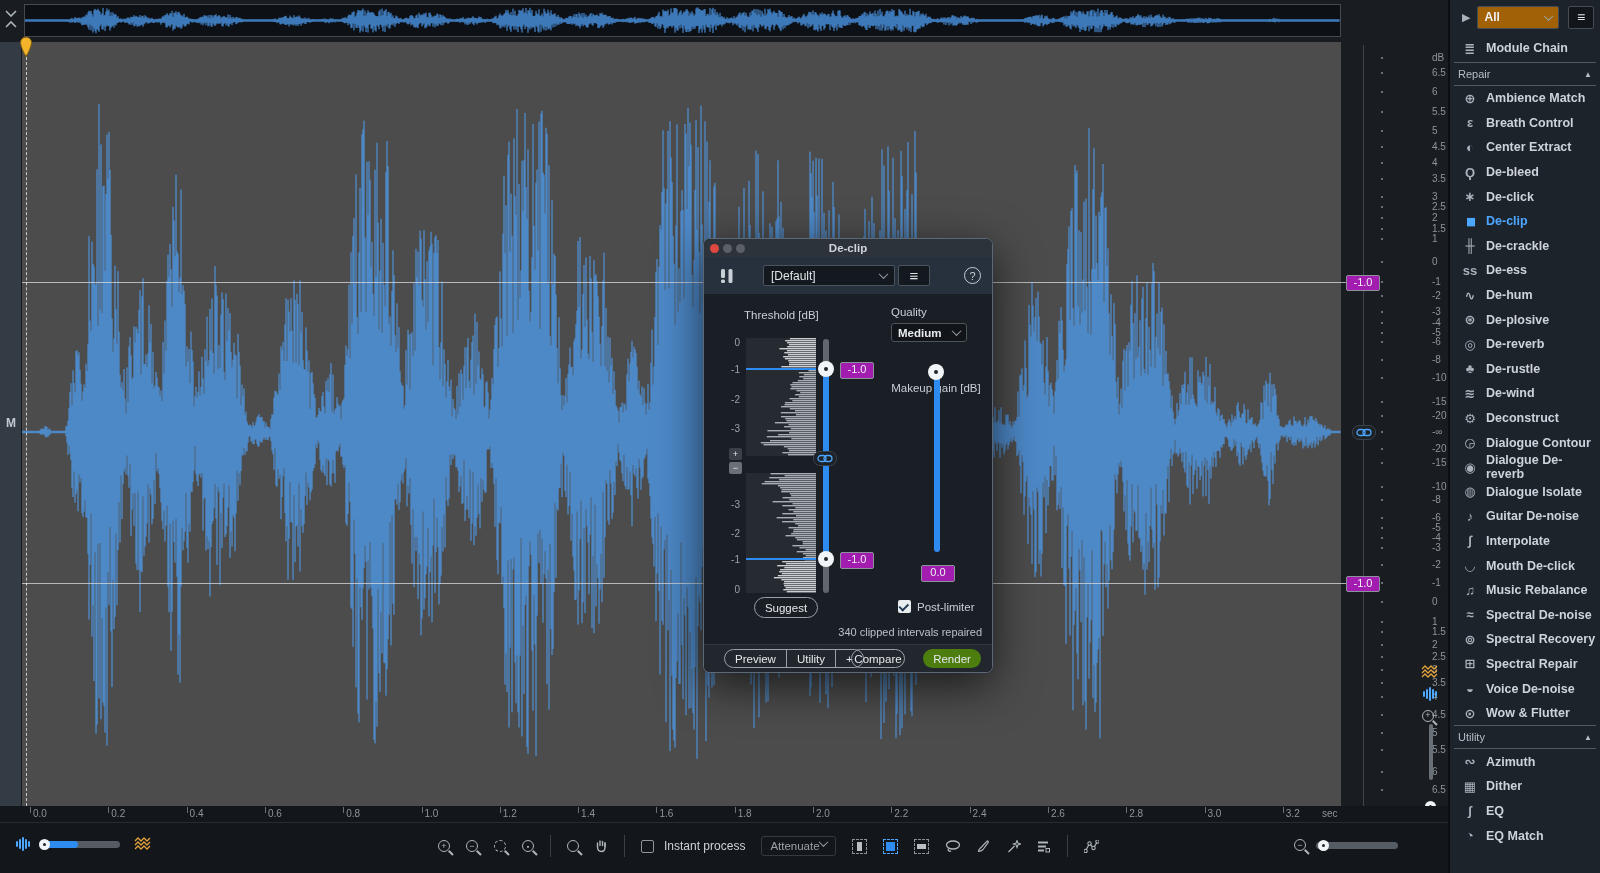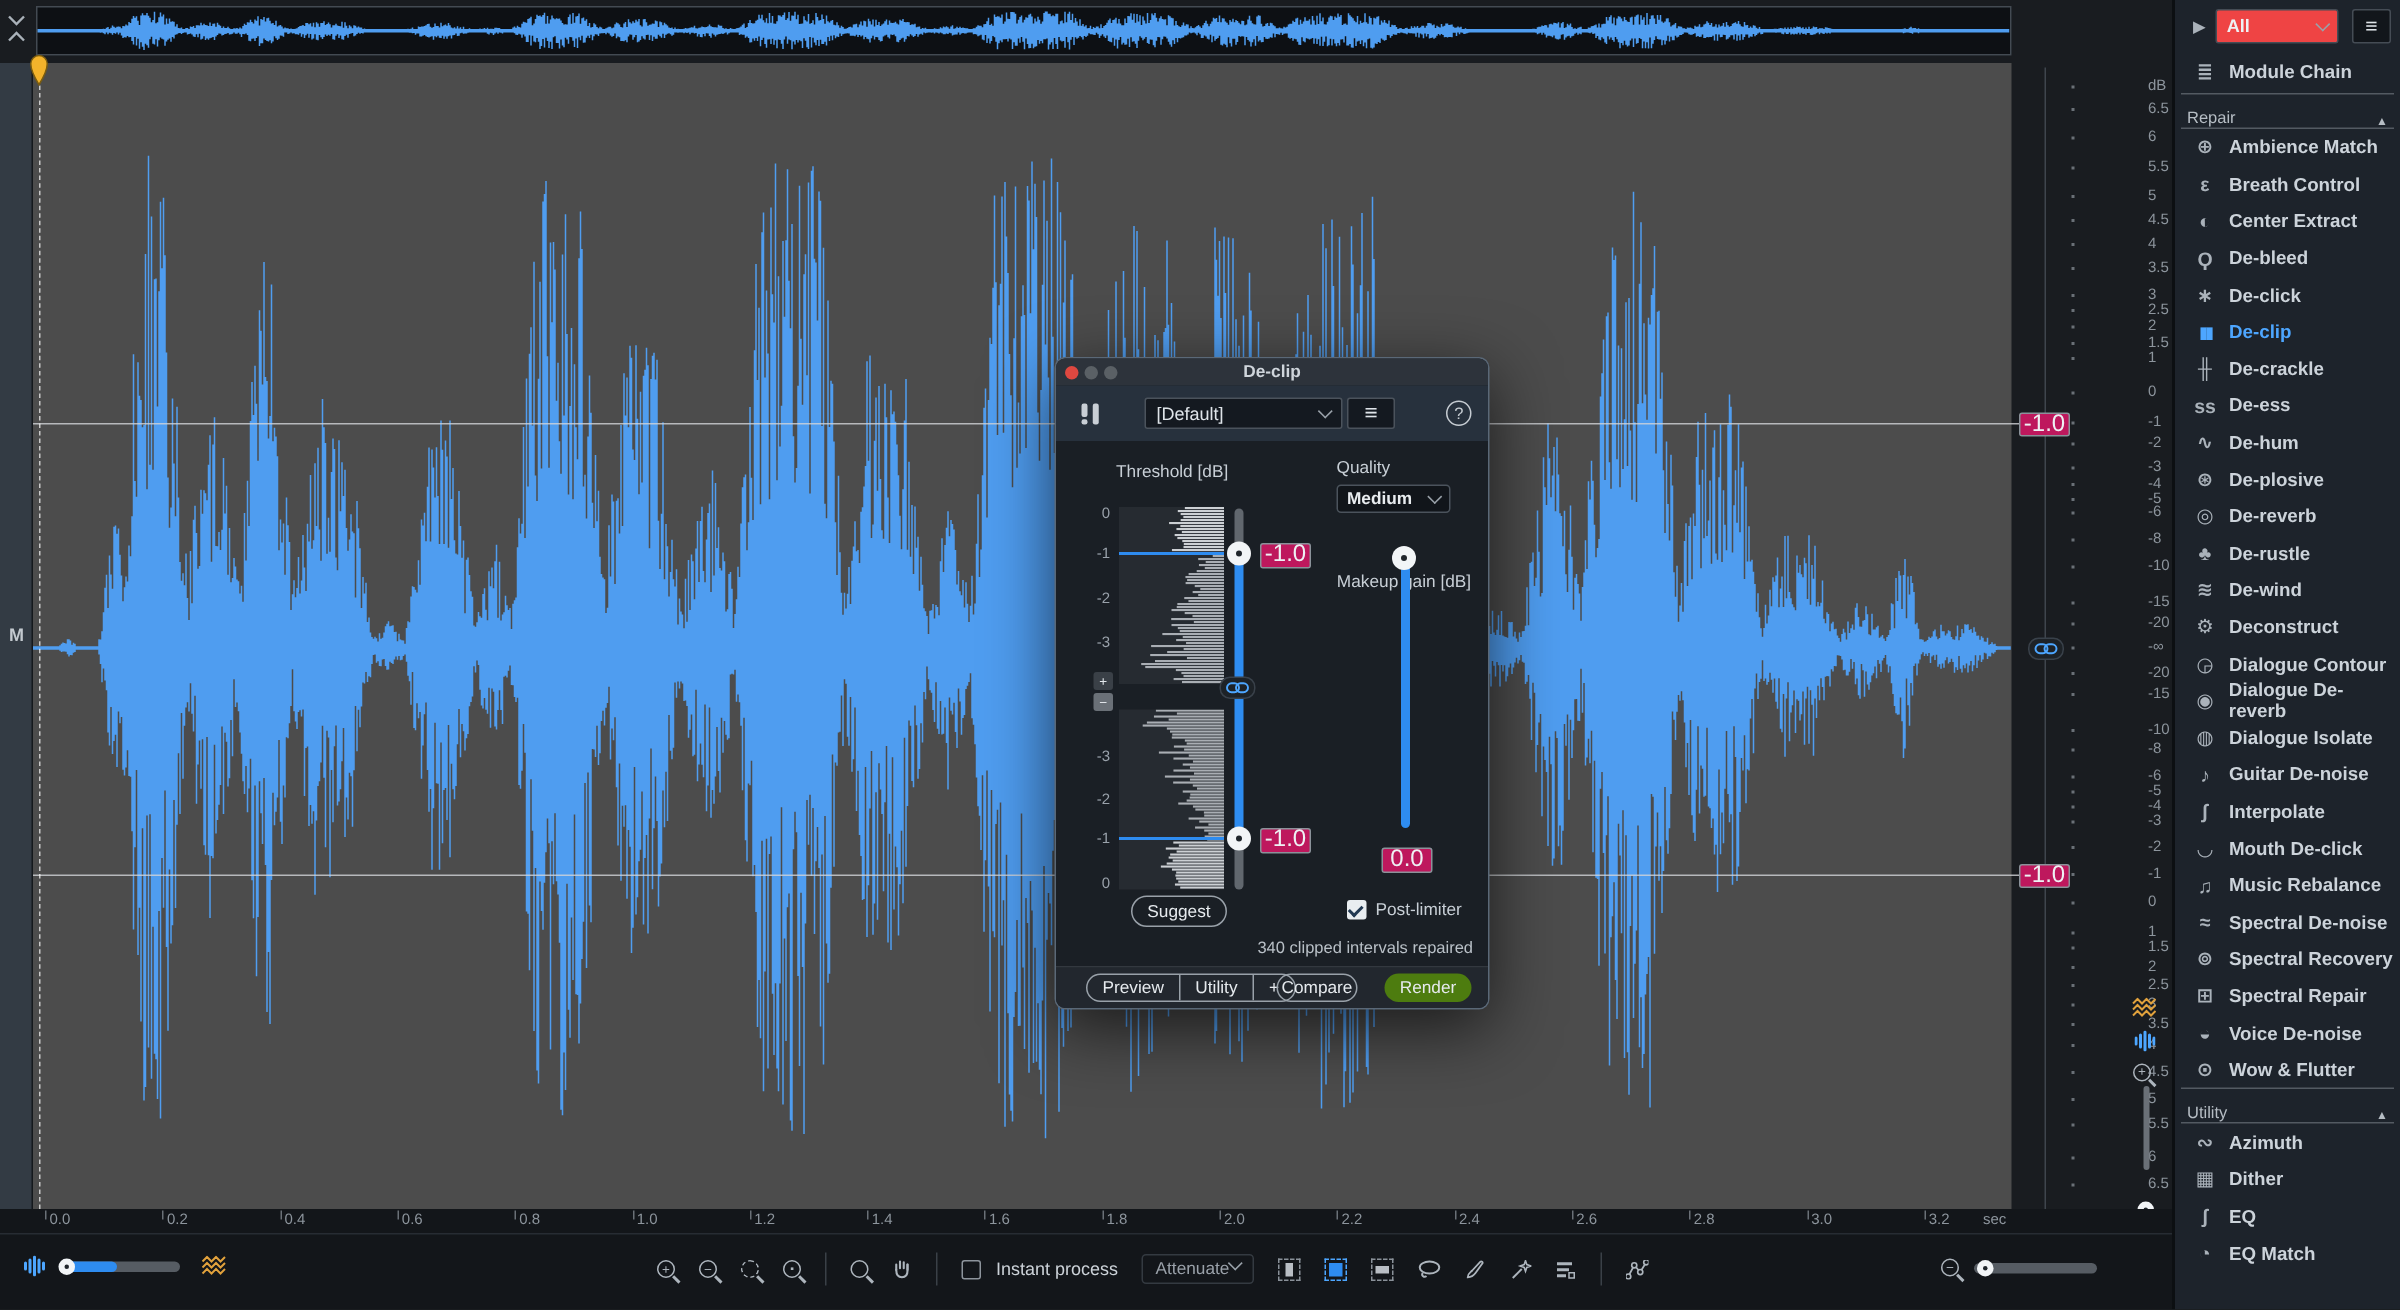"All" #sb-filter { background: #ef4444 -> #a16207 }
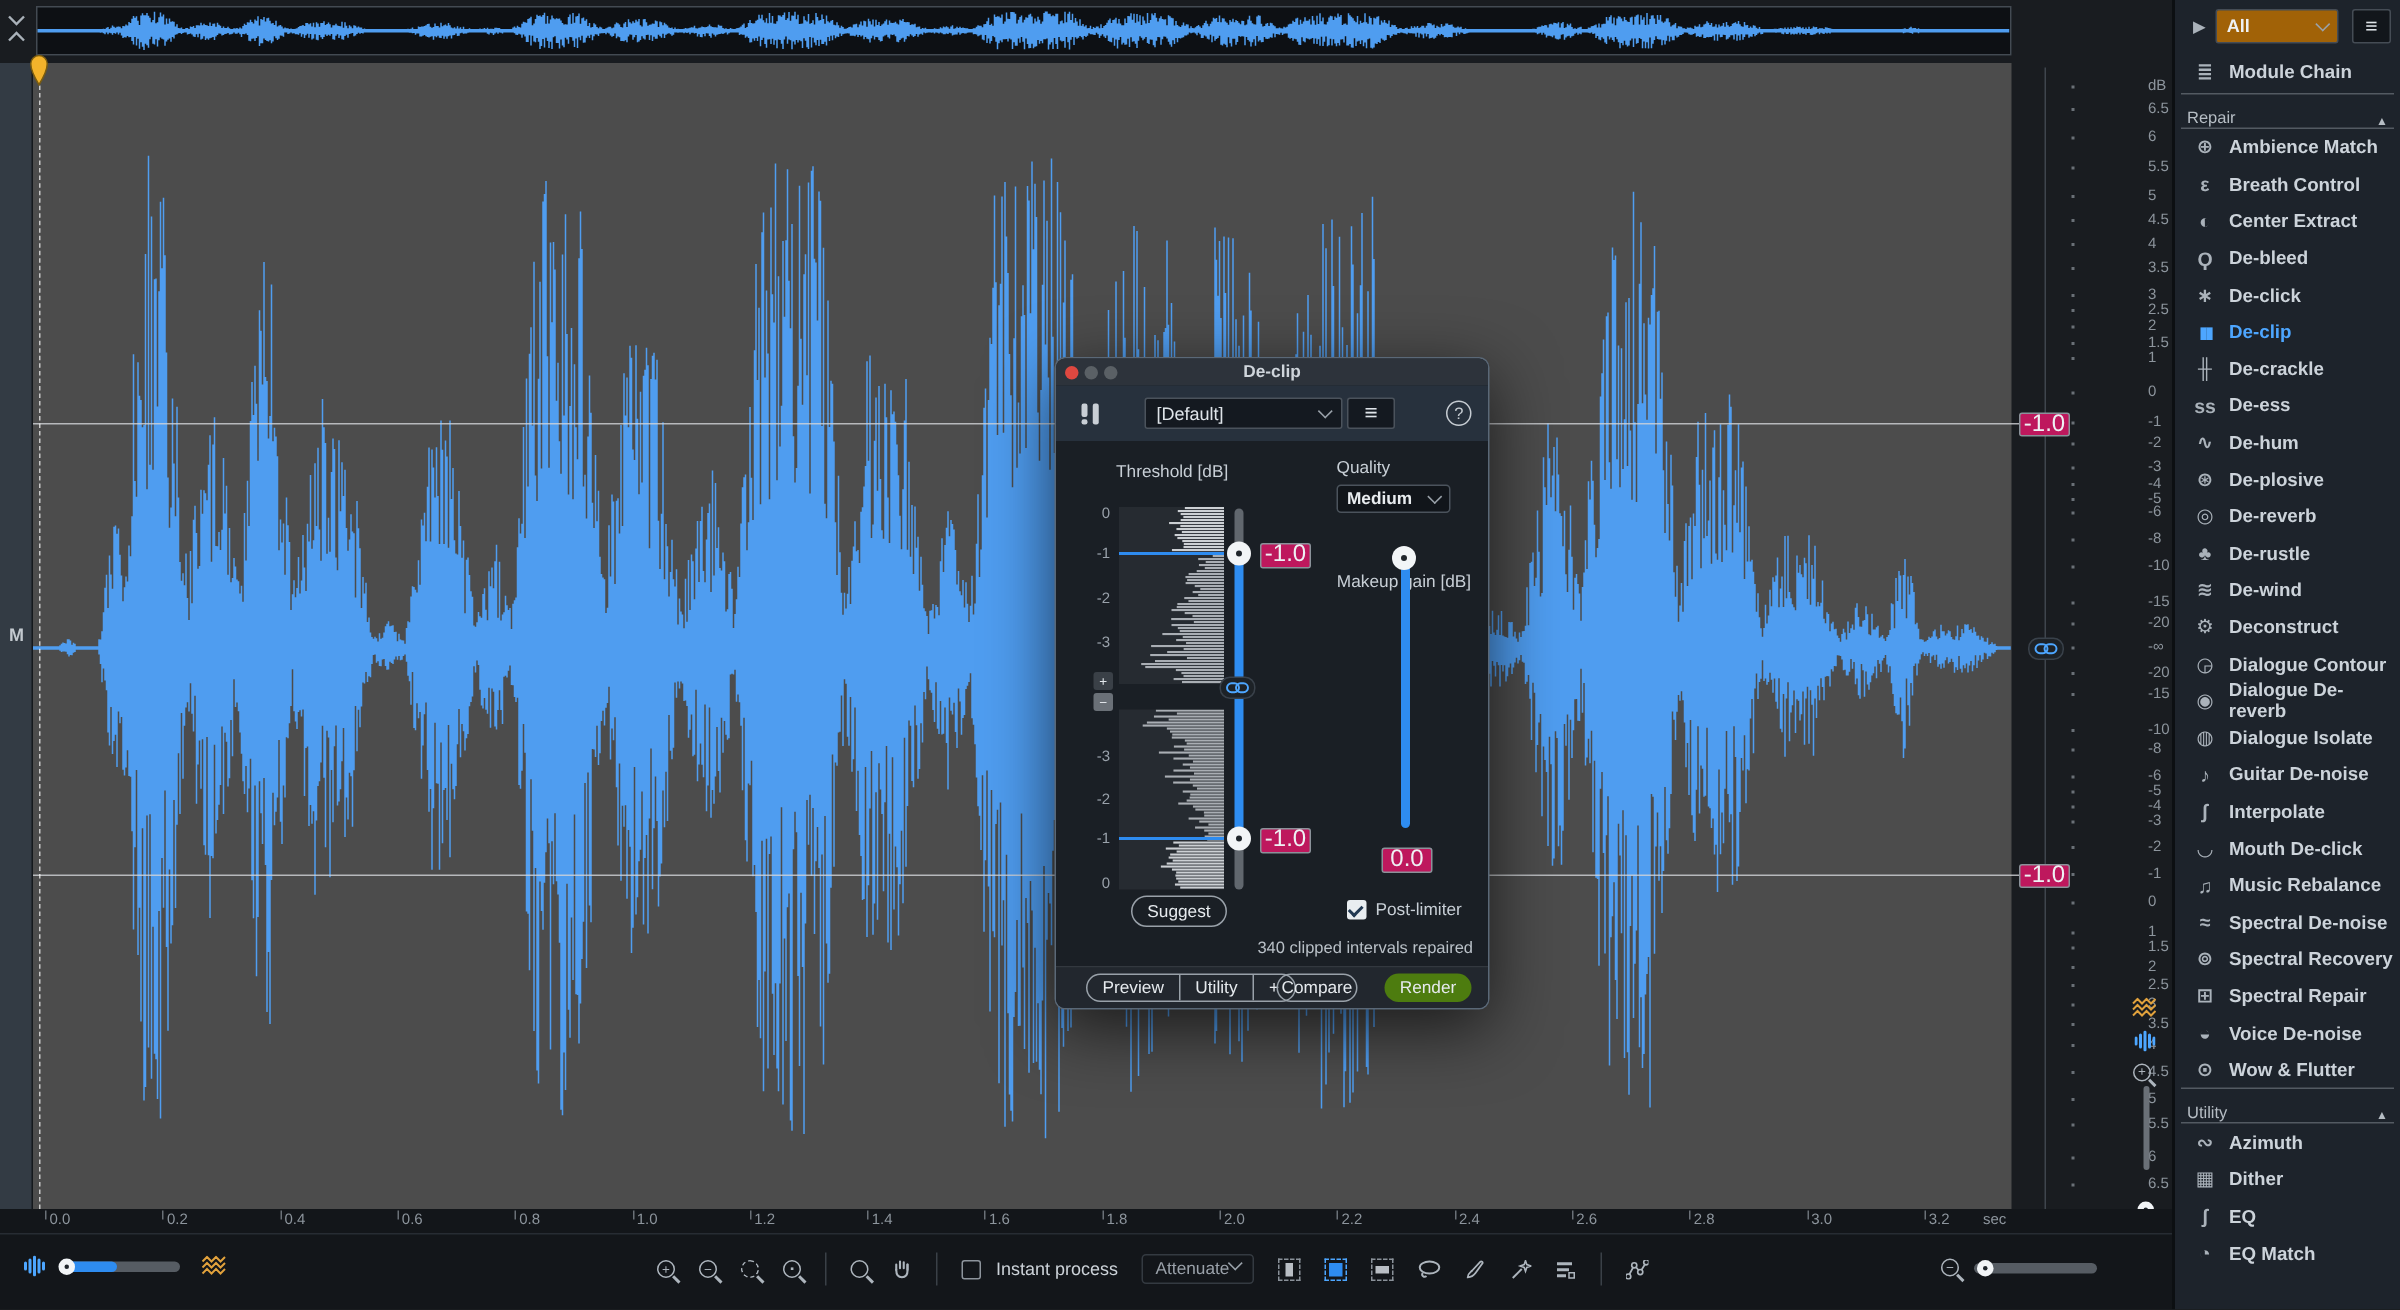"Repair" .sb-hdr { align-items: flex-end -> center }
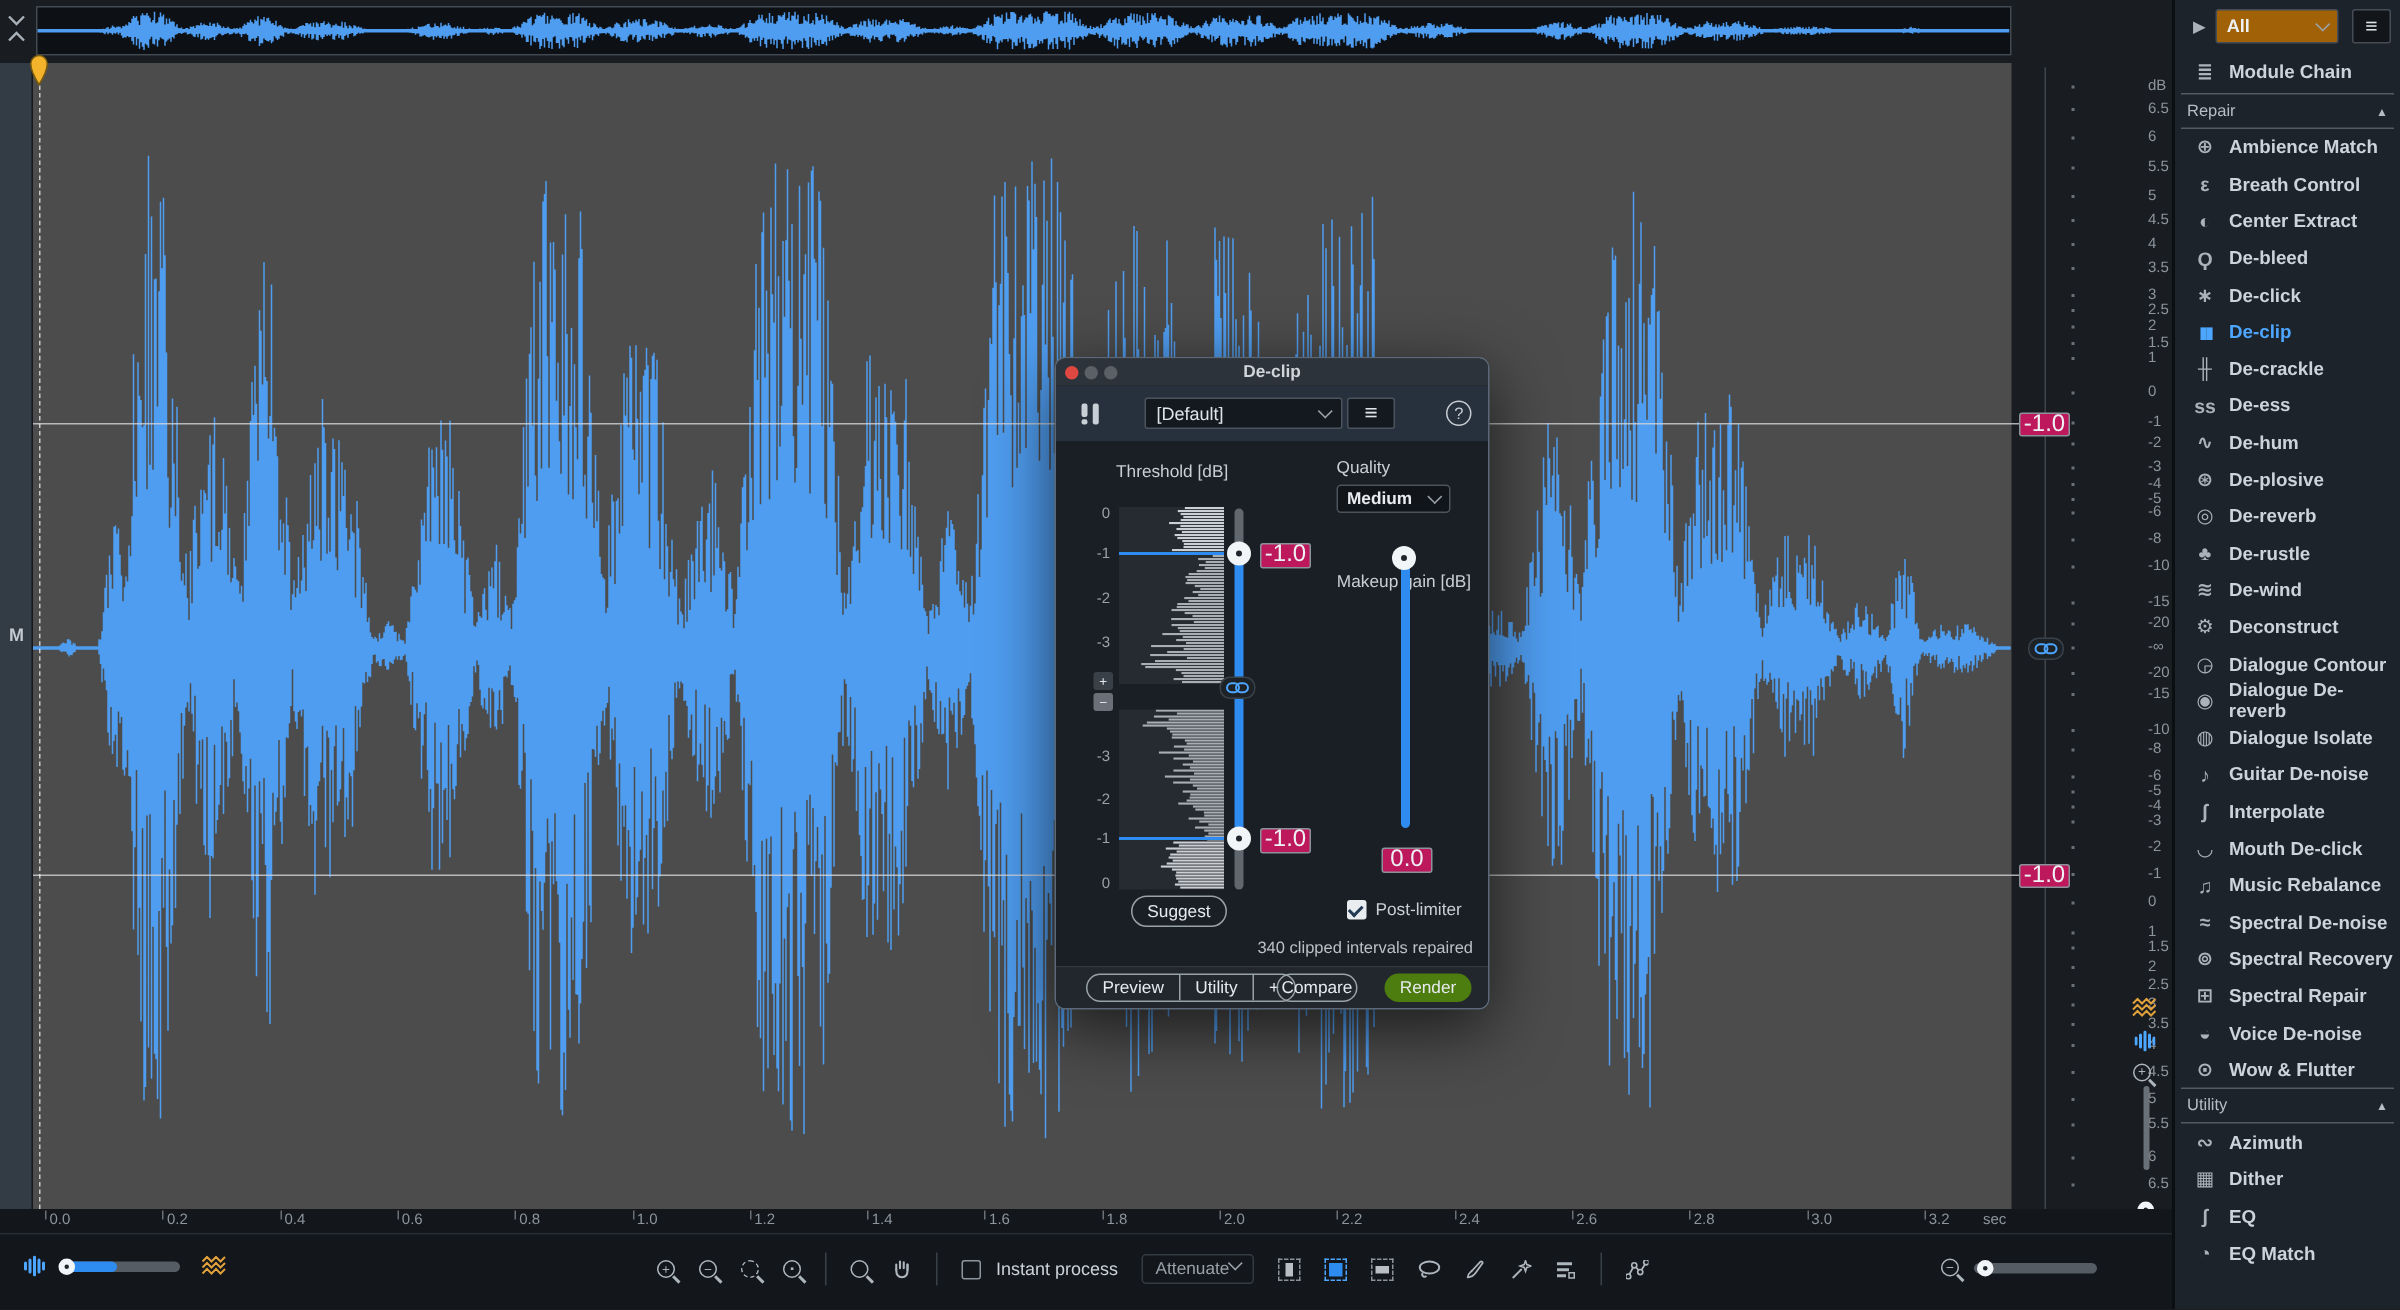"-1.0" .val-box { background: #be185d -> #a21caf; font-size: 16px -> 11px }
